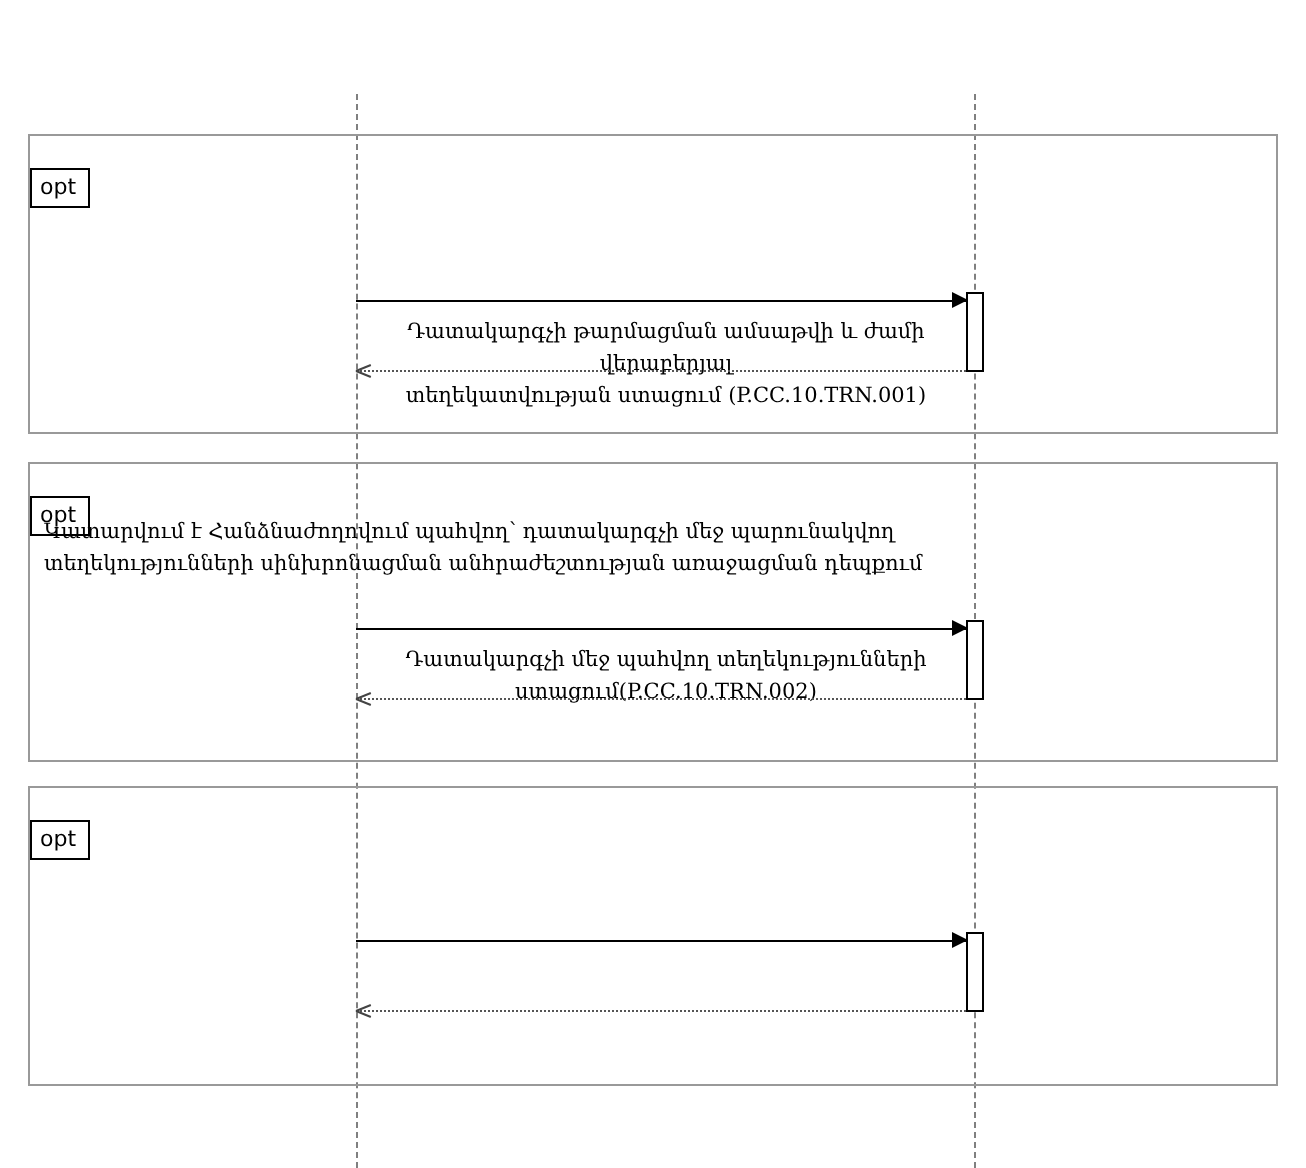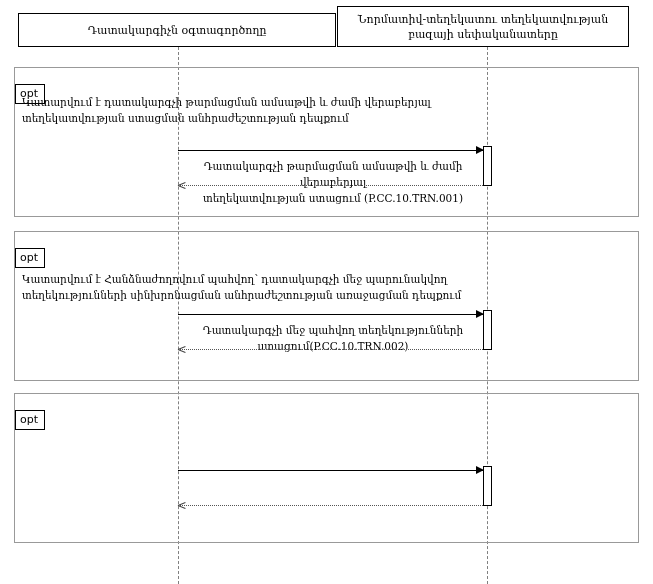"Նորմատիվ-տեղեկատու տեղեկատվության բազայի" div.participant { html: <div> <span>Նորմատիվ-տեղեկատու տեղեկատվության բազայի սեփականատերը</span> </div> -> none }
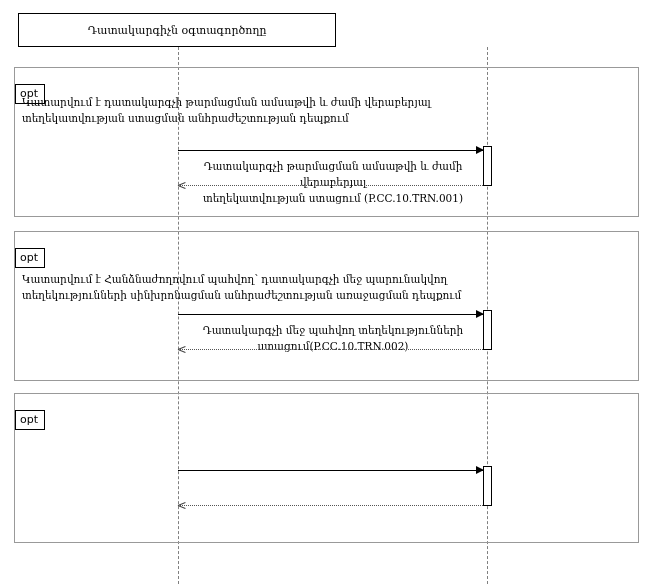"Դատակարգիչն օգտագործողը" div.participant { html: <div> <span>Դատակարգիչն օգտագործողը</span> </div> -> none }
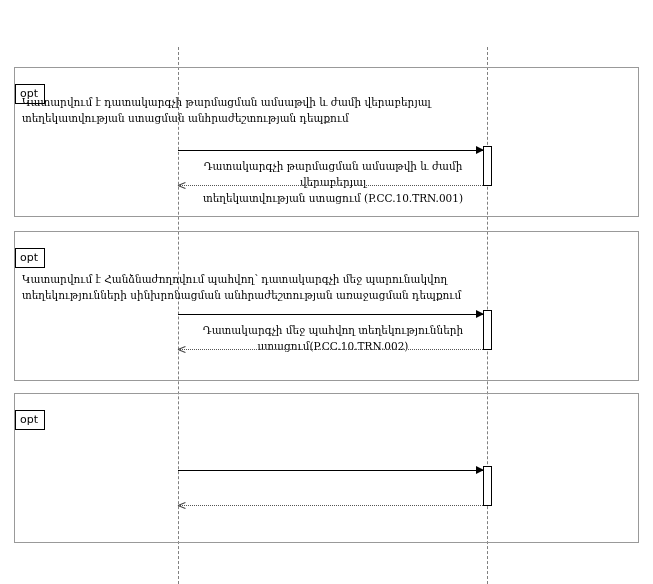"Կատարվում է դատակարգչի թարմացման ամսաթվի" div.guard { html: <div>Կատարվում է դատակարգչի թարմացման ամսաթվի և ժամի վերաբերյալ տեղեկատվության ստացման անհրաժեշտության դեպքում</div> -> none }
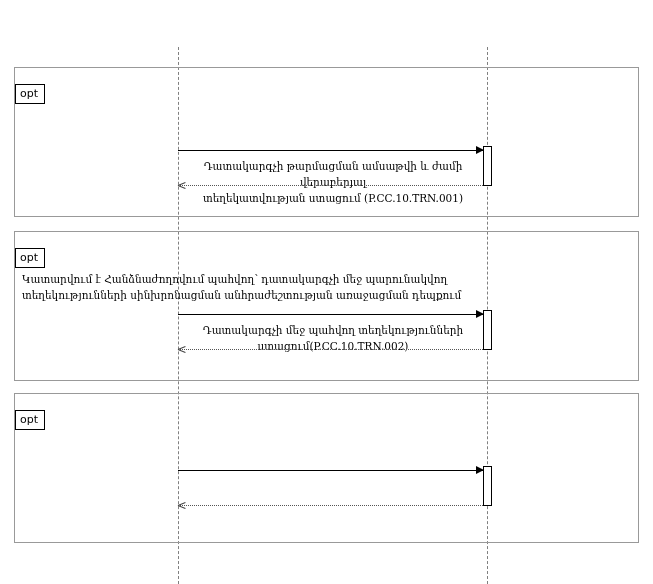"Կատարվում է Հանձնաժողովում պահվող՝" div.guard { top: 271px -> 258px }
